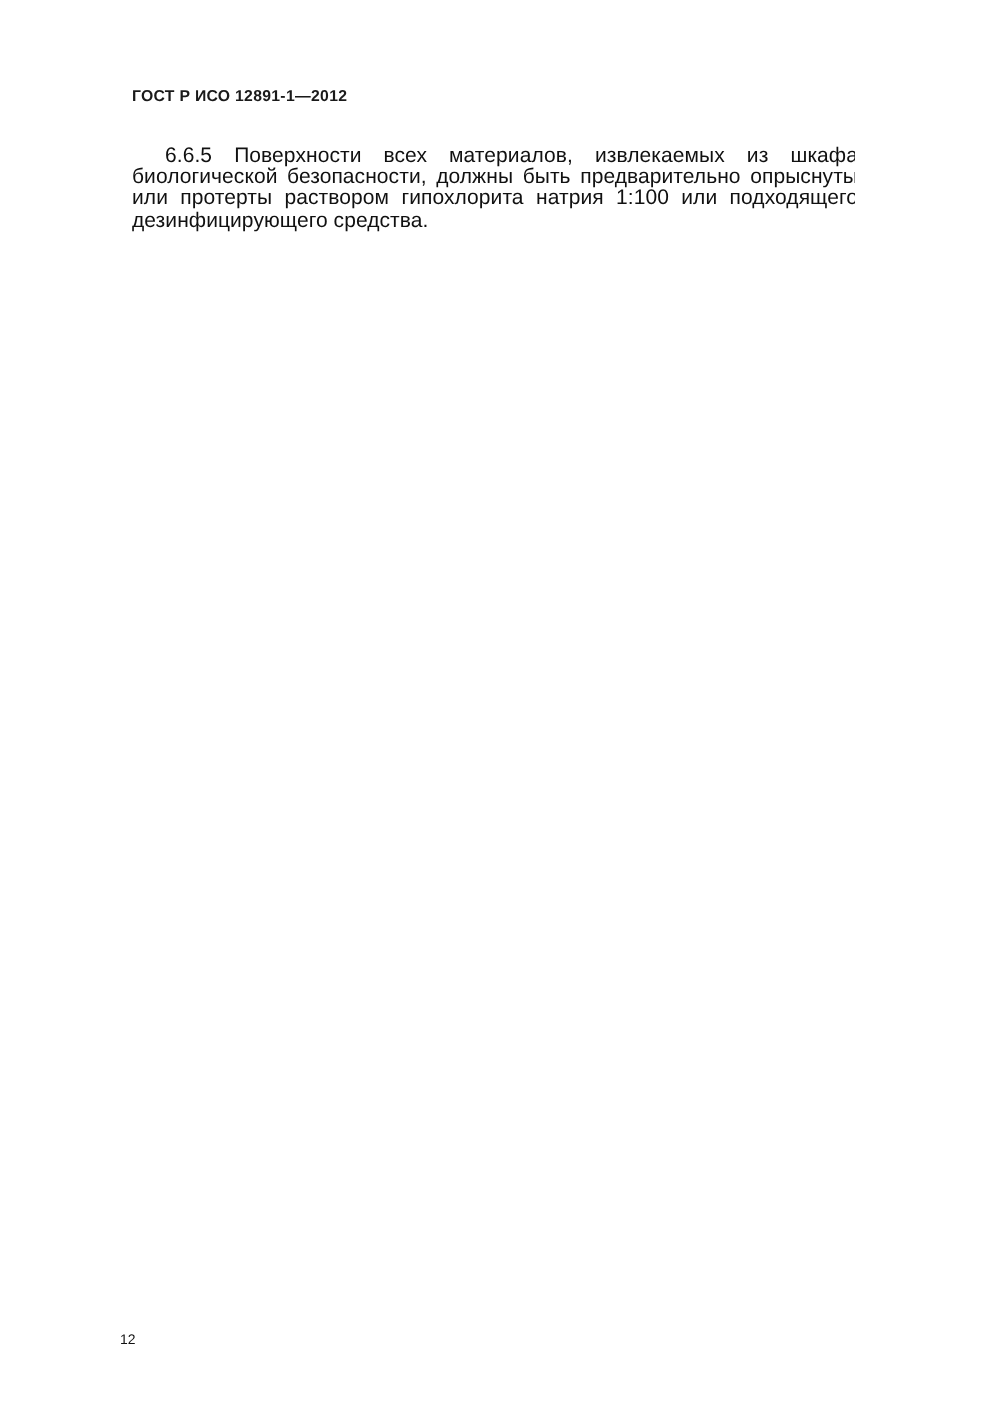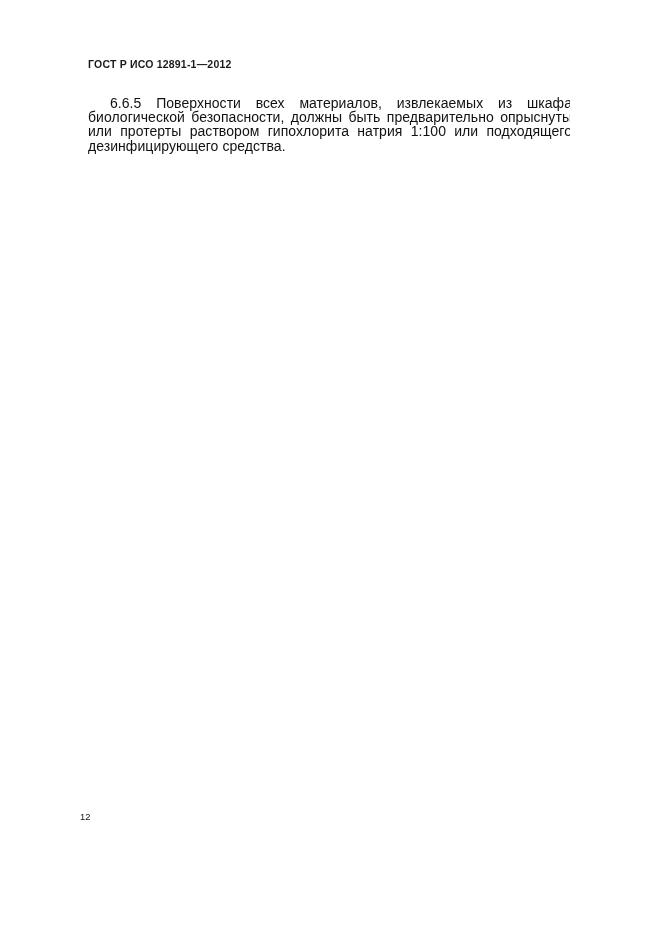"12" .page-number { top: 812px -> 888px }
